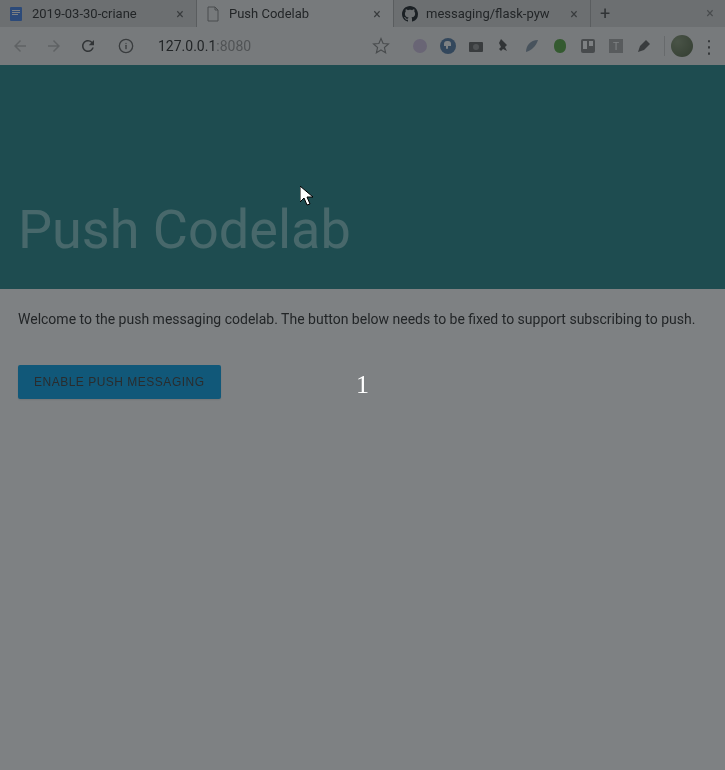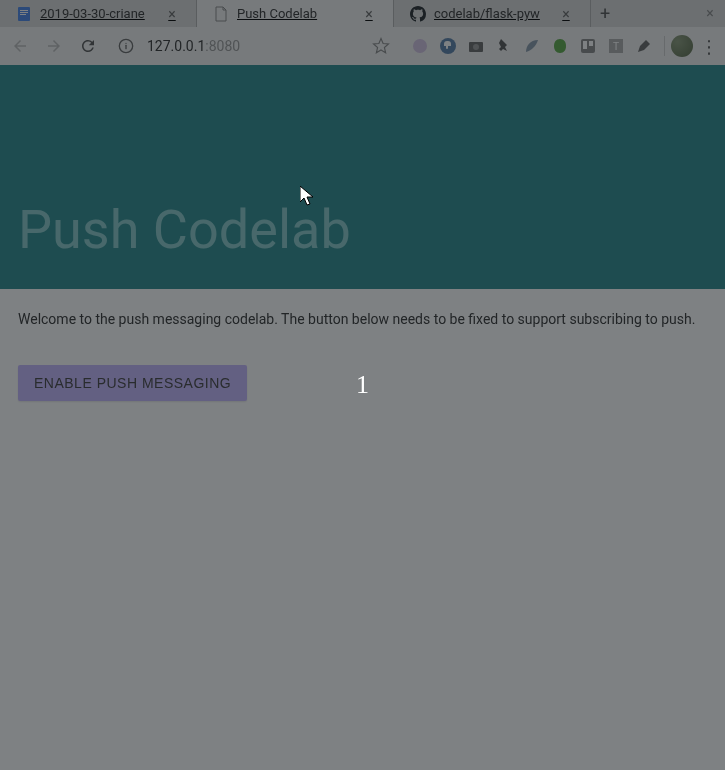"2019-03-30-criane" .tab { padding: 0 16px -> 0 8px; text-decoration: underline -> none }
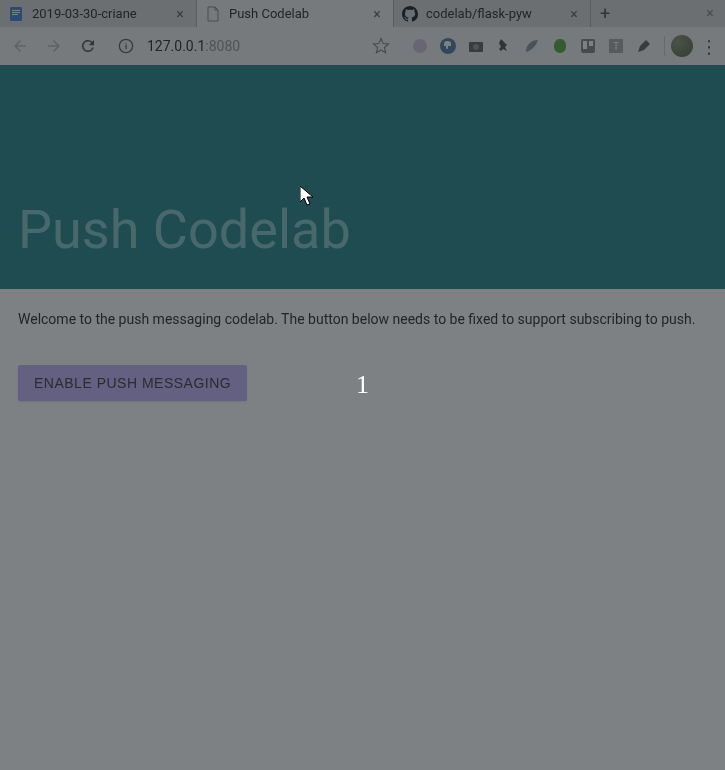"codelab/flask-pyw" span.tab-title { text: codelab/flask-pyw -> messaging/flask-pyw }
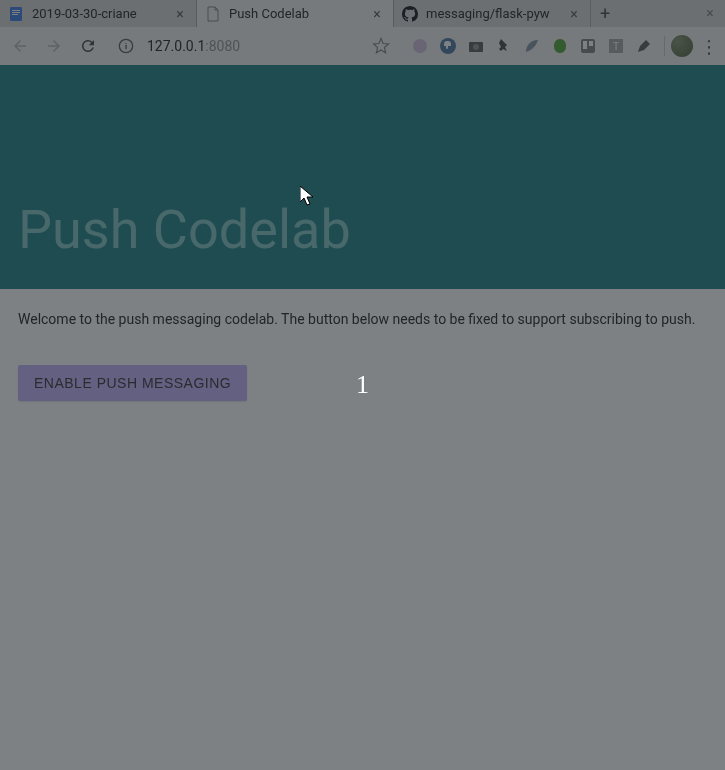"127.0.0.1:8080" .address-bar { gap: 13px -> 24px }
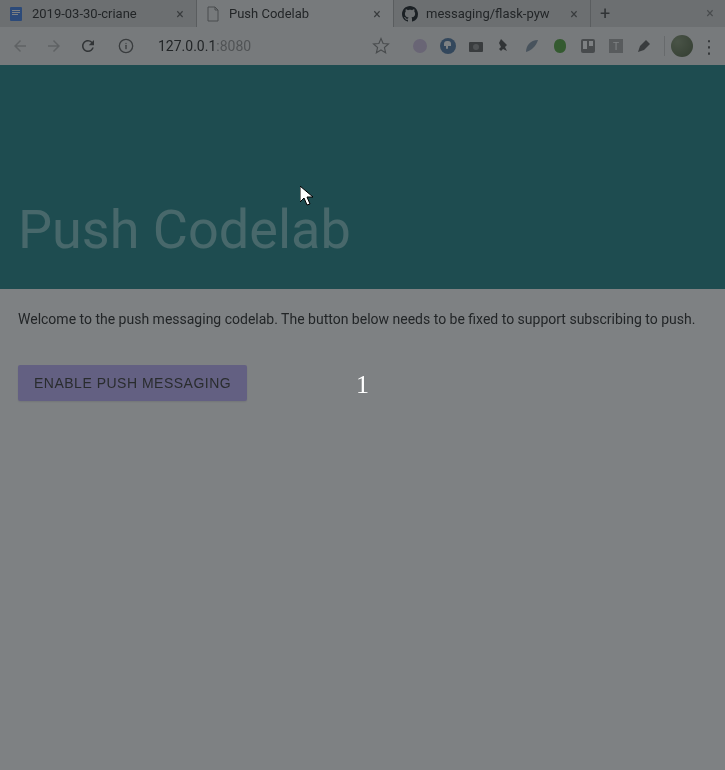"ENABLE PUSH MESSAGING" .push-btn { background: #c4b5fd -> #0ea5e9; font-size: 14px -> 12px }
